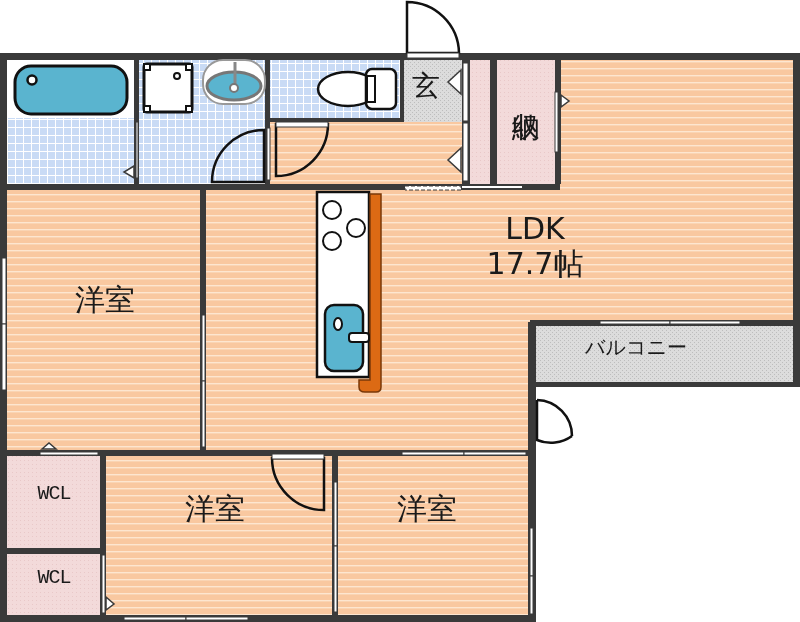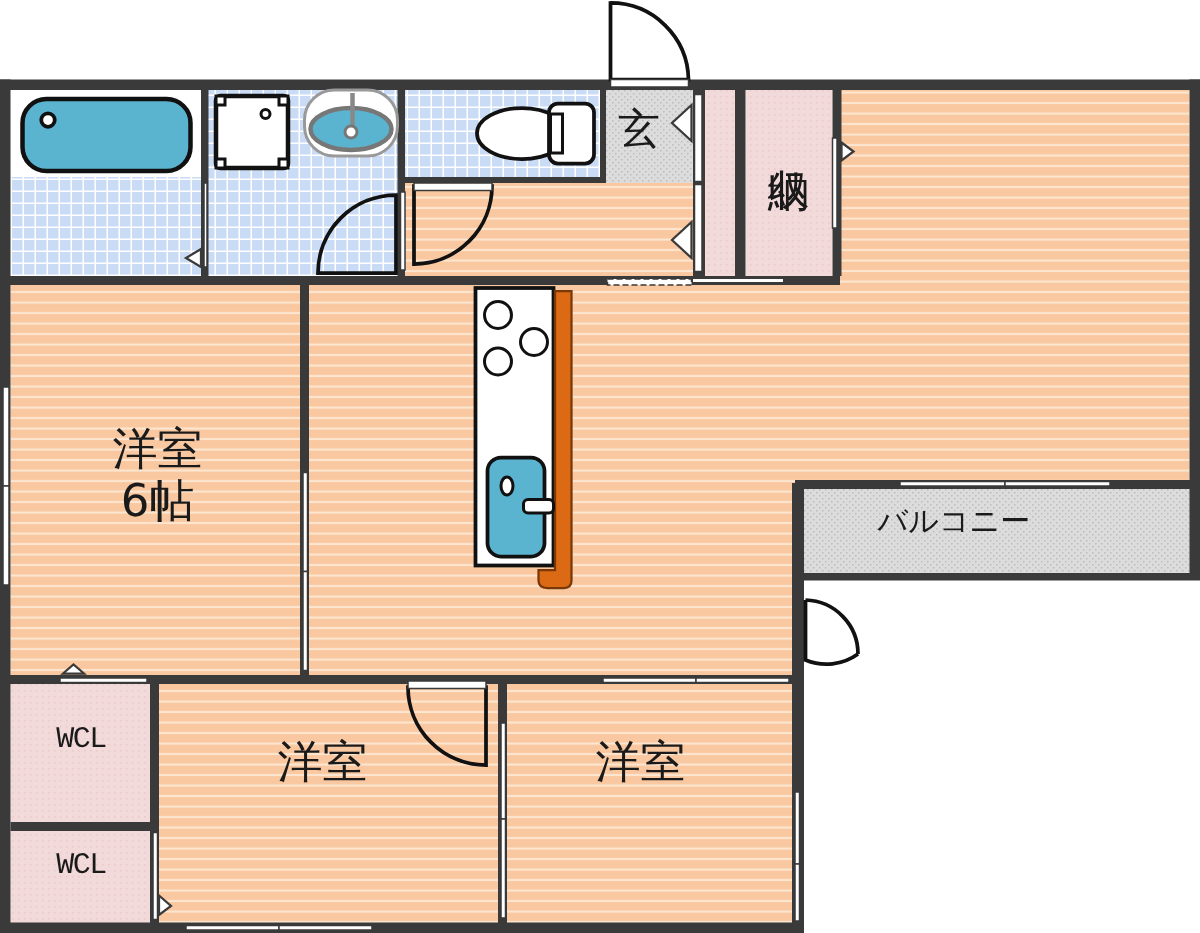"LDK" div.room-name { html: none -> <div>LDK</div> }
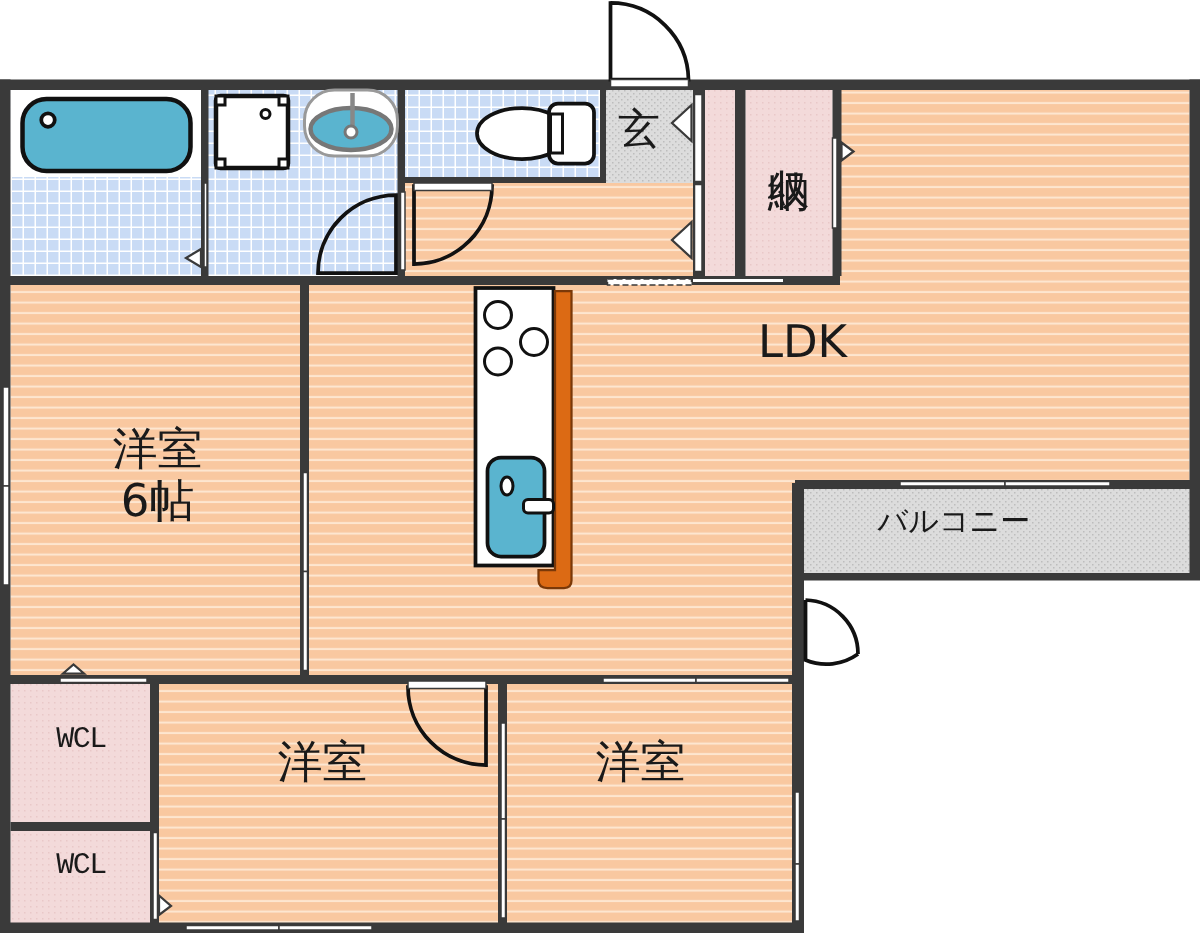"17.7帖" div.room-size { html: none -> <div>17.7帖</div> }
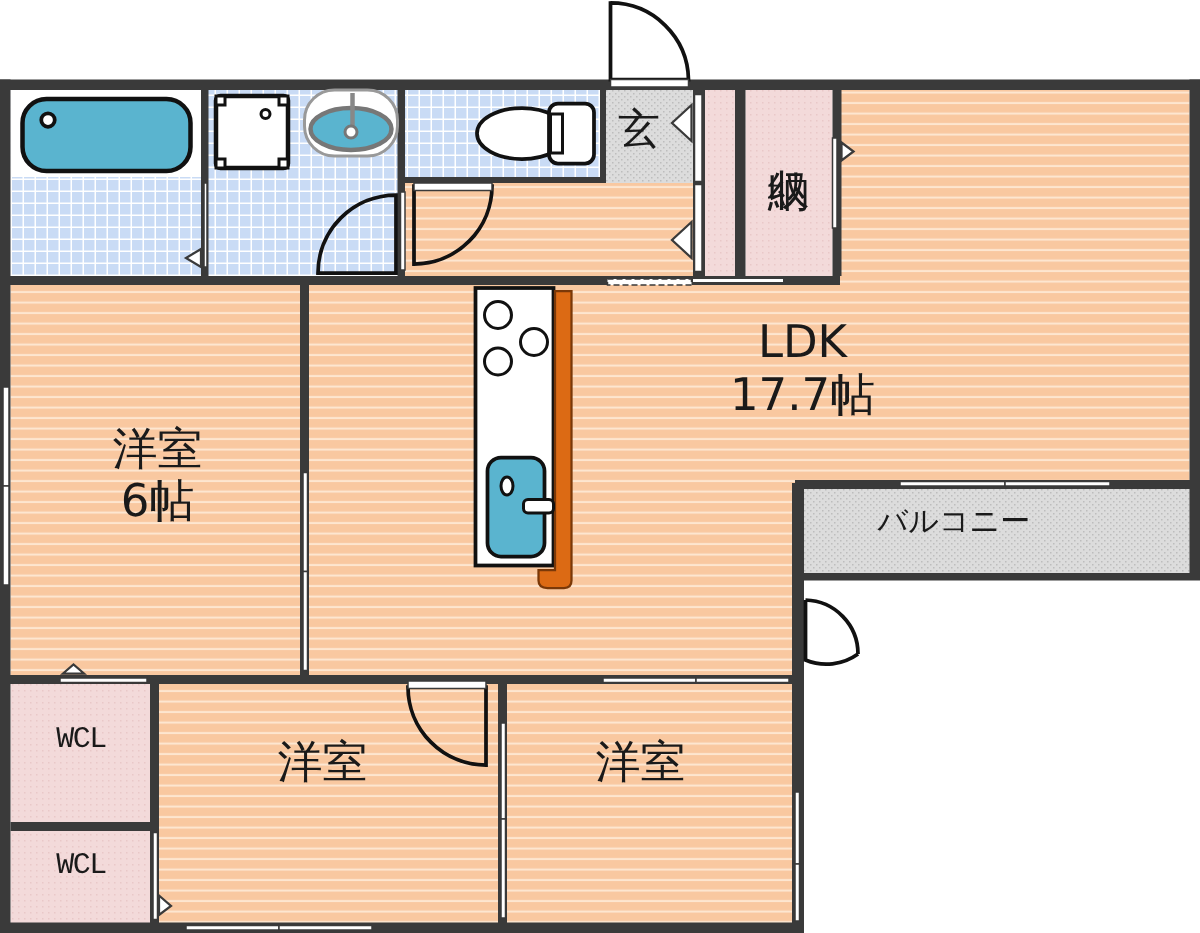"6帖" div.room-size { html: <div>6帖</div> -> none }
